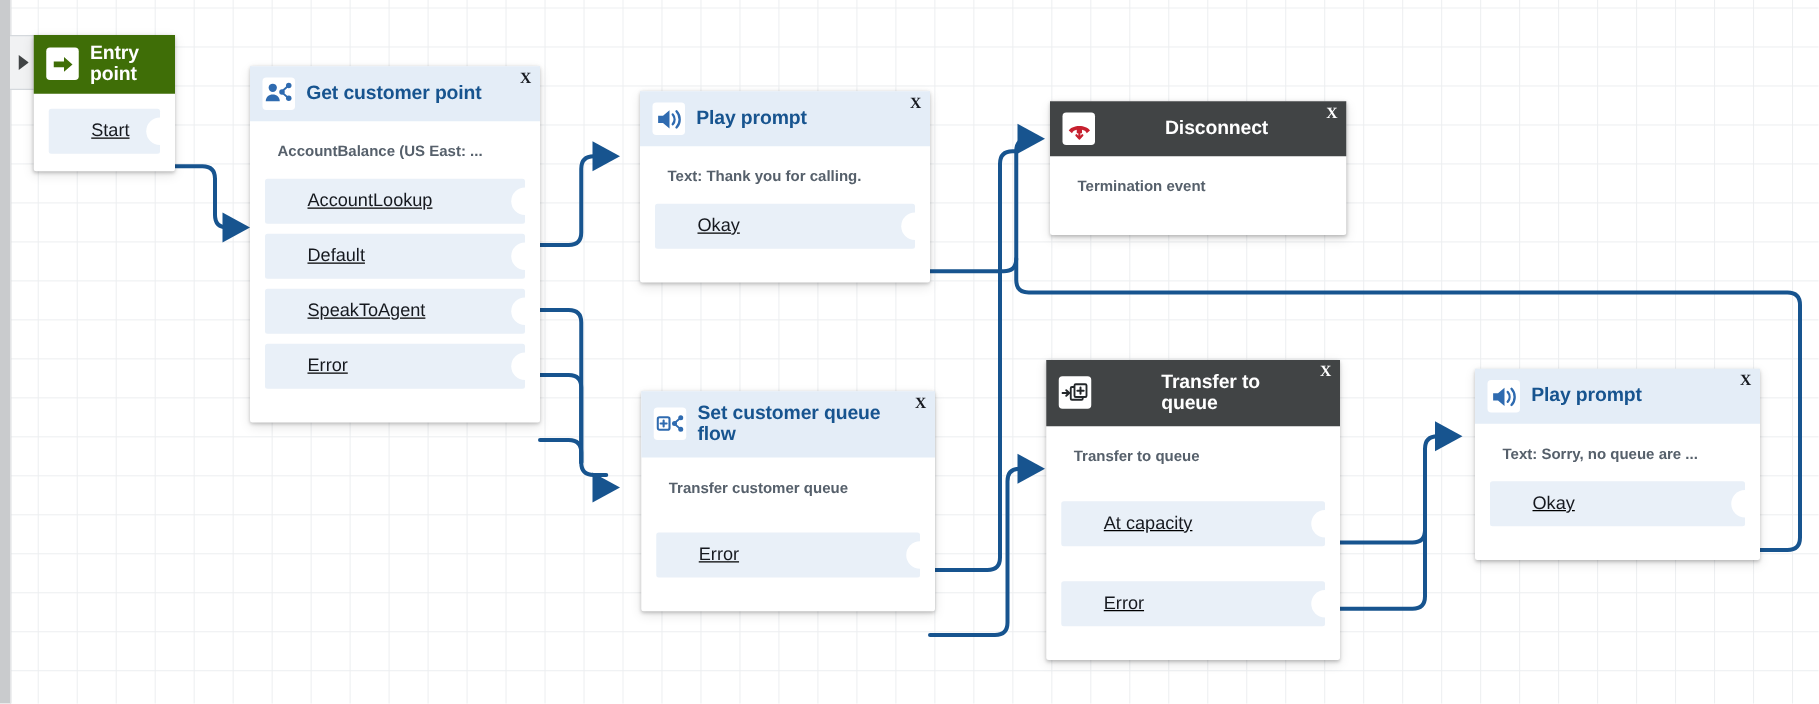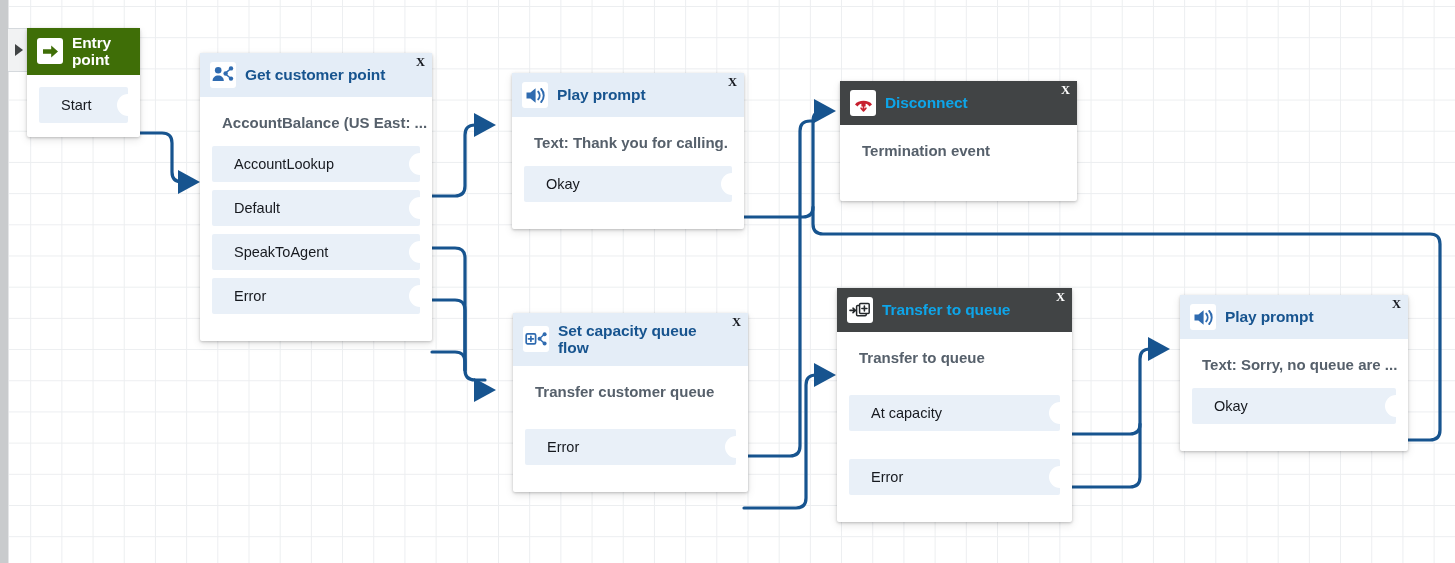"Start" .port { padding-left: 22px -> 34px; text-decoration: none -> underline }
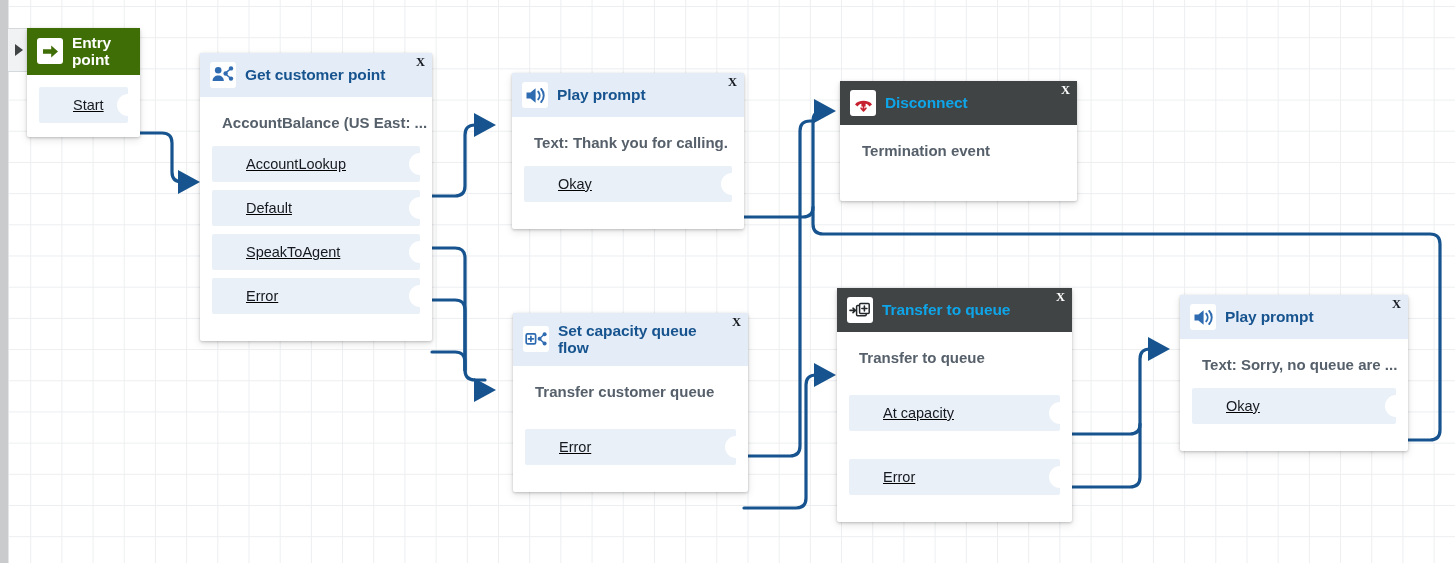"Disconnect" .node-header.dark .node-title { color: #0ea5e9 -> #ffffff; margin-left: none -> 47px }
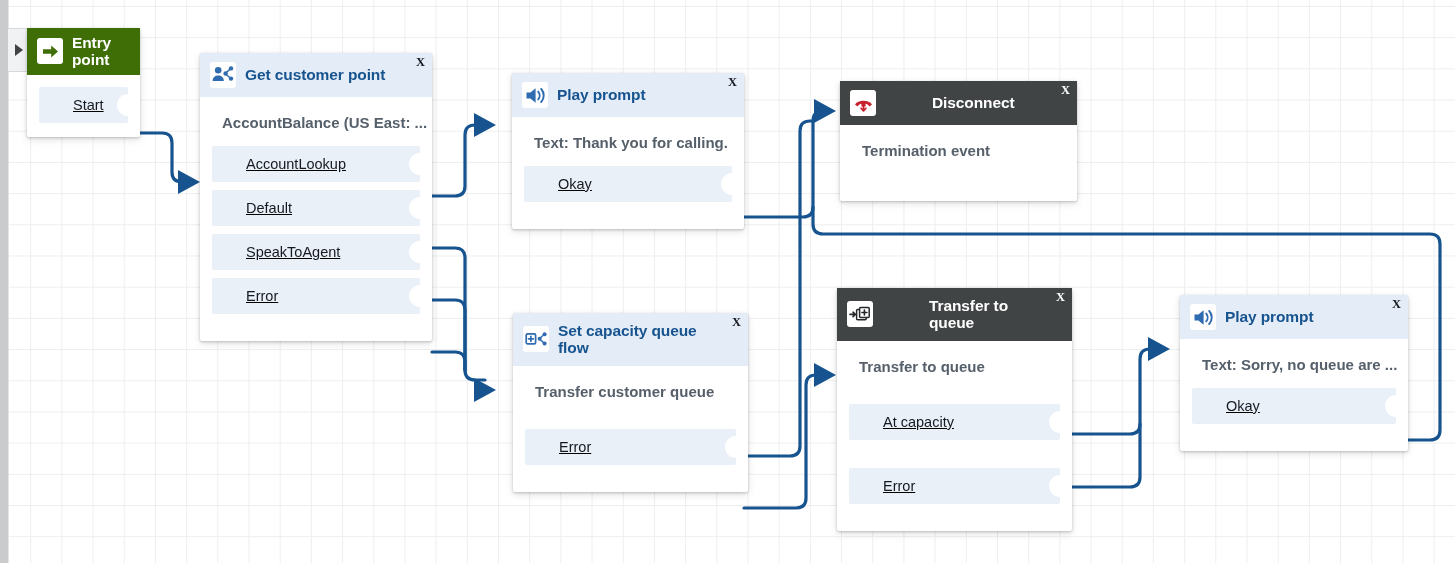"AccountBalance (US East: ..." .node-subtitle { font-size: 15px -> 12px }
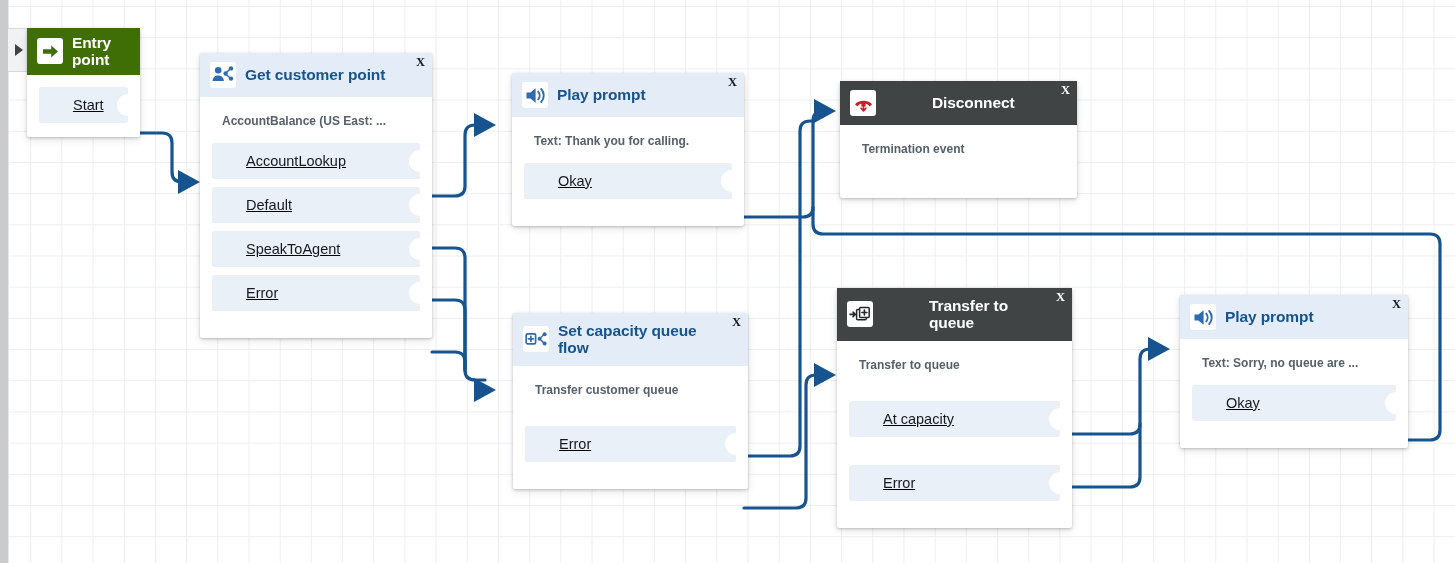"Termination event" div.node-subtitle { padding-bottom: 42px -> 32px }
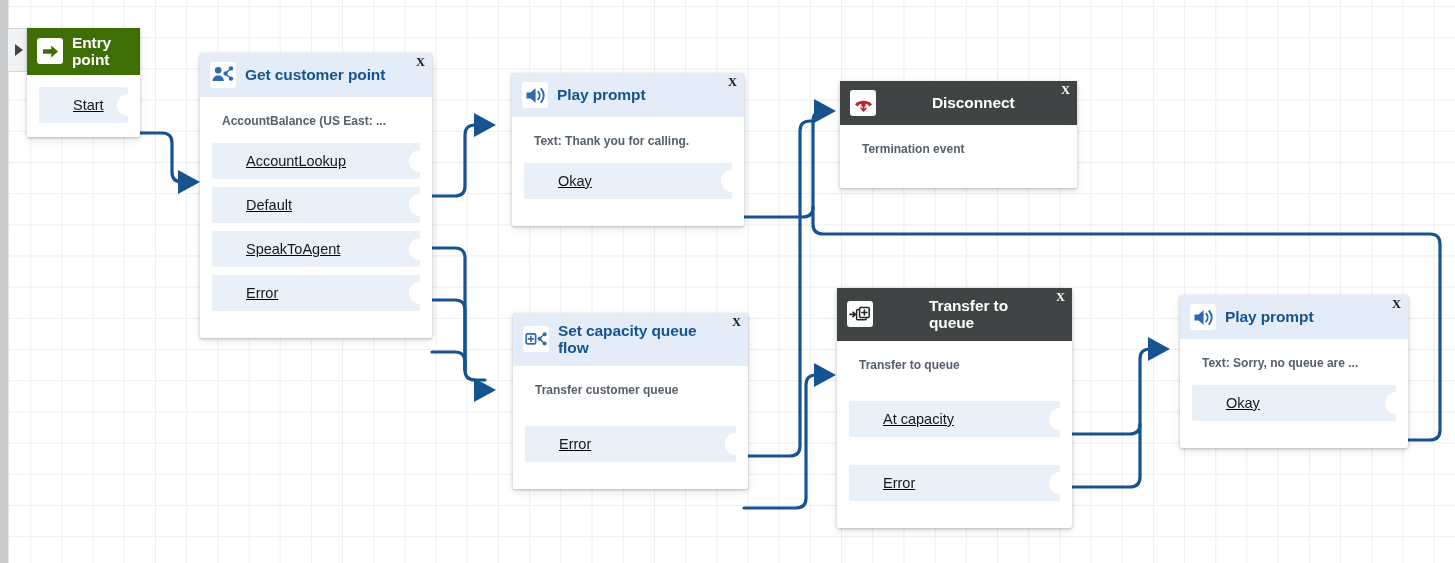"Set capacity queue flow" div.node-title { text: capacity -> customer }
